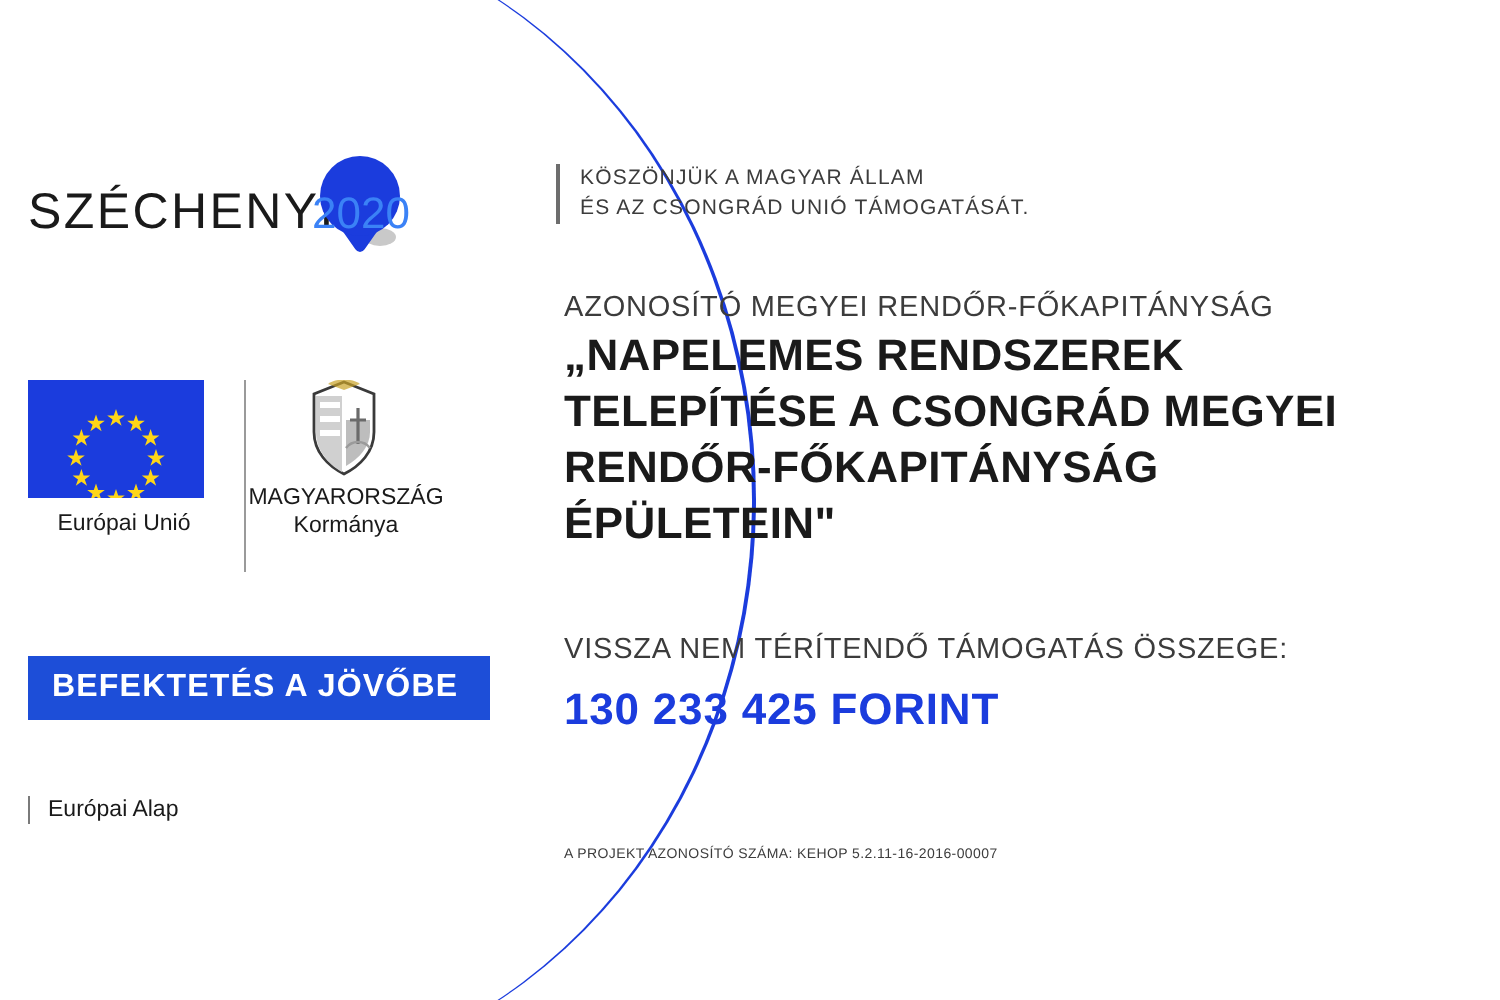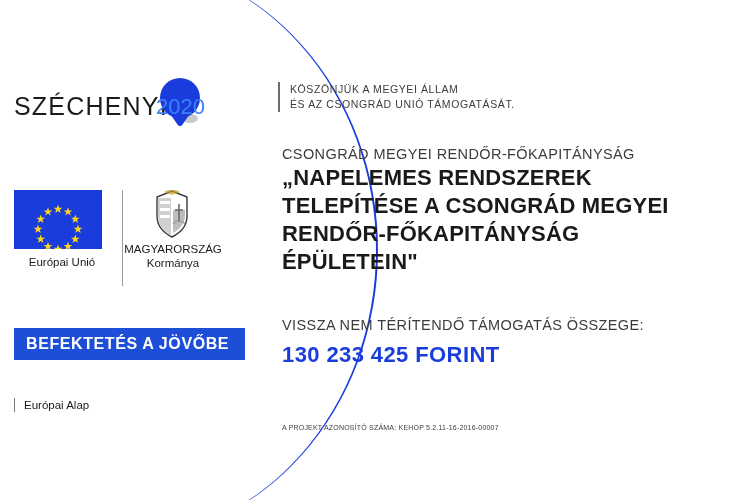"KÖSZÖNJÜK A MEGYEI ÁLLAM" span { text: MEGYEI -> MAGYAR }
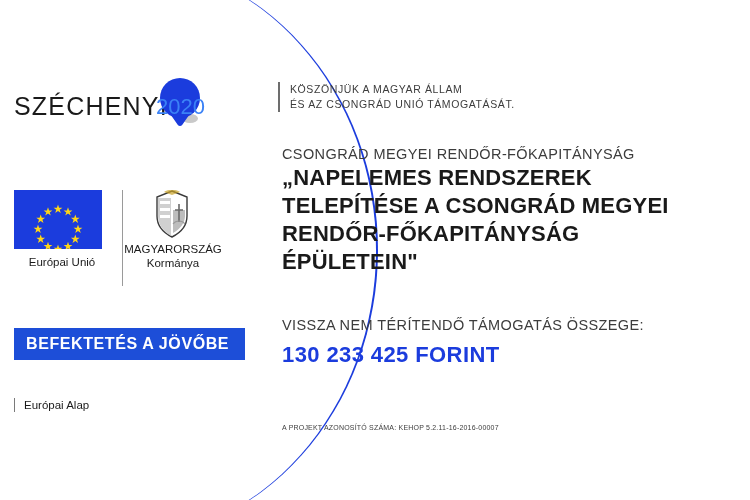"CSONGRÁD MEGYEI RENDŐR-FŐKAPITÁNYSÁG" div.org { text: CSONGRÁD -> AZONOSÍTÓ }
